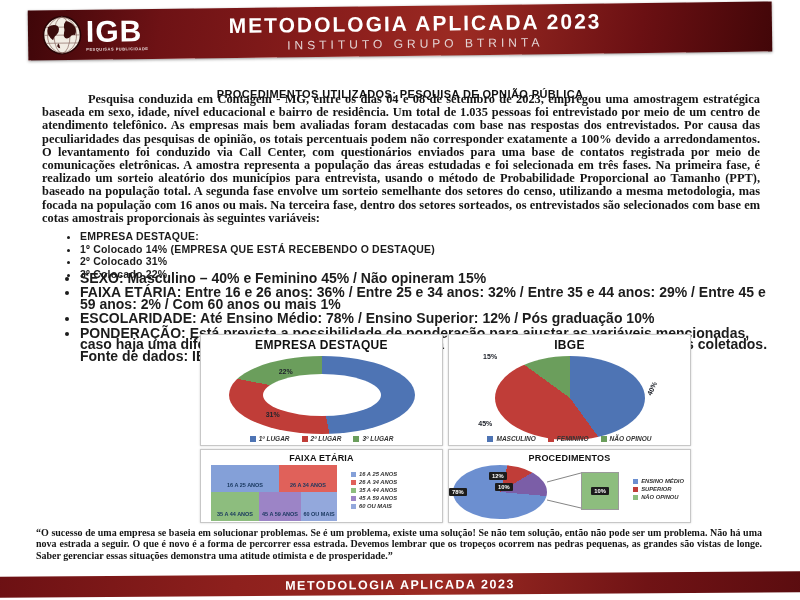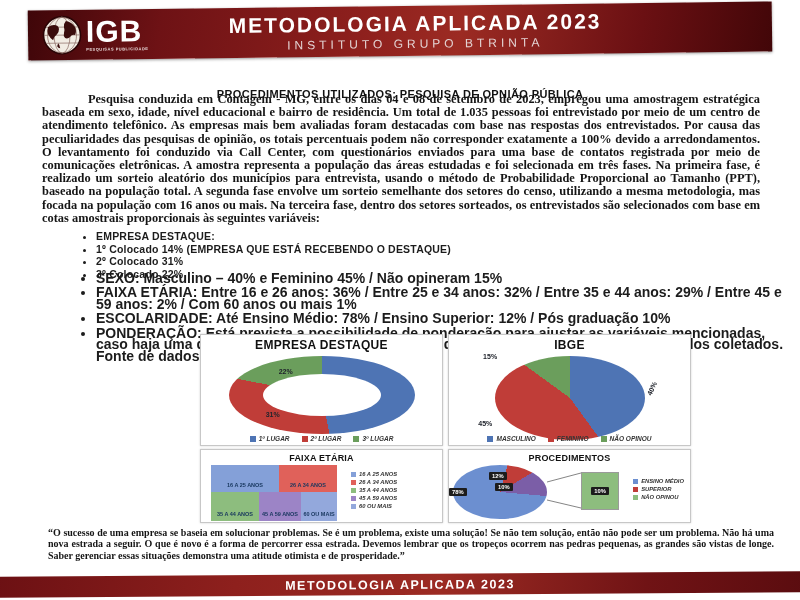"EMPRESA DESTAQUE:" ul.bullets { left: 82px -> 66px }
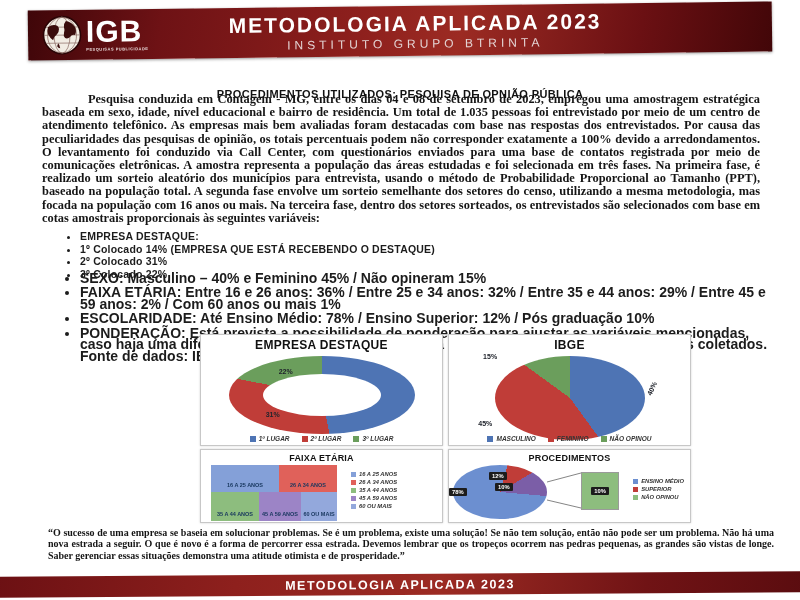"“O sucesso de uma empresa" .quote { left: 48px -> 36px }
